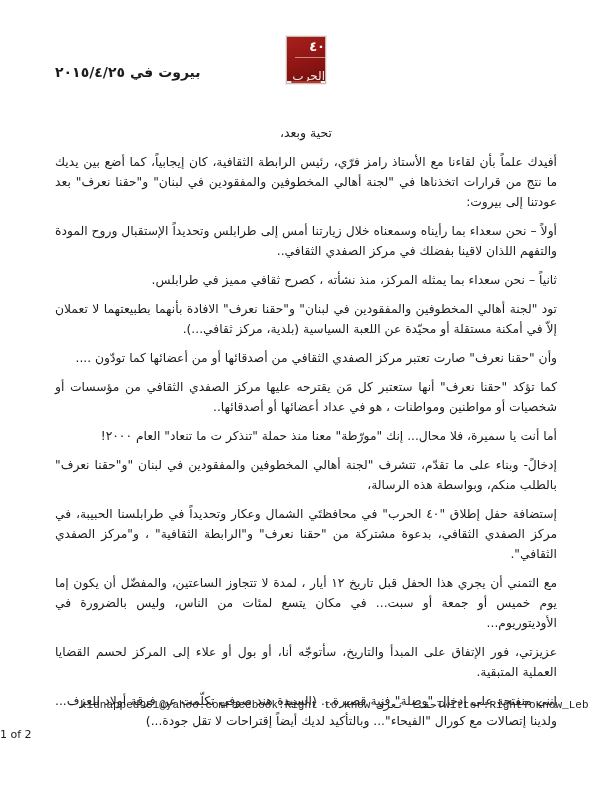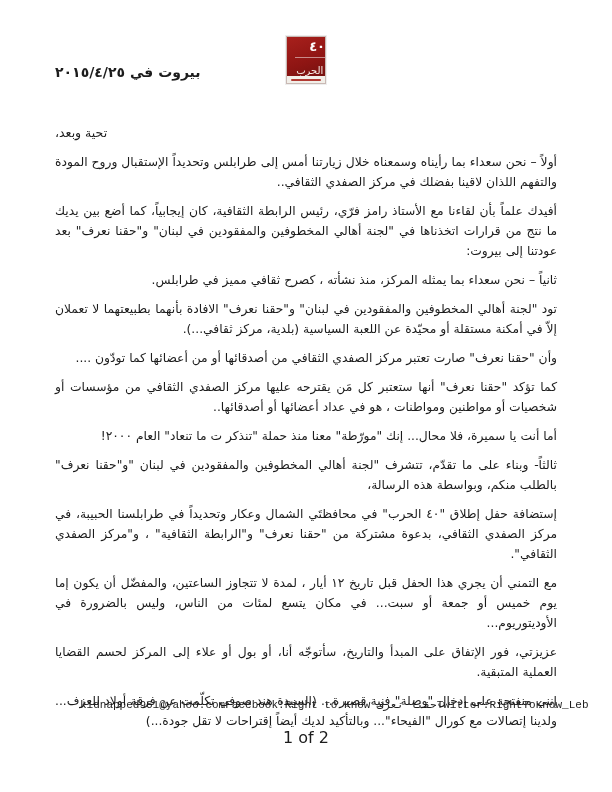"الحرب" .logo-word { font-size: 10px -> 12px; padding-top: 8px -> 14px }
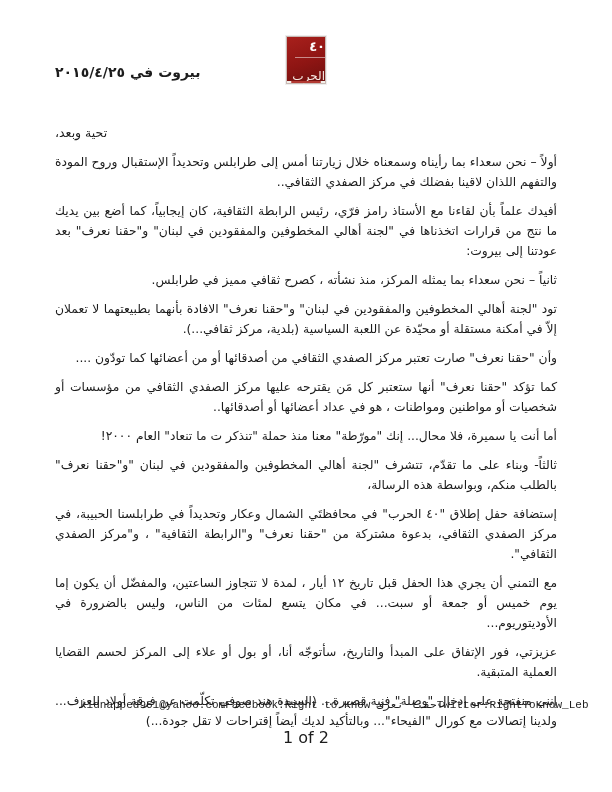"تحية وبعد،" .greeting { text-align: left -> center }
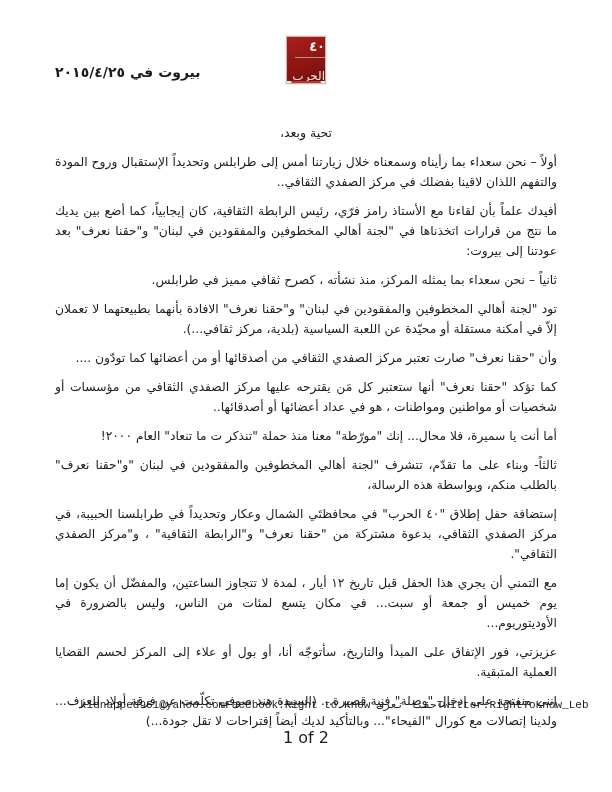"أولاً – نحن سعداء بما" p.para { order: before "أفيدك علماً بأن لقاءنا مع" -> after "أفيدك علماً بأن لقاءنا مع" }
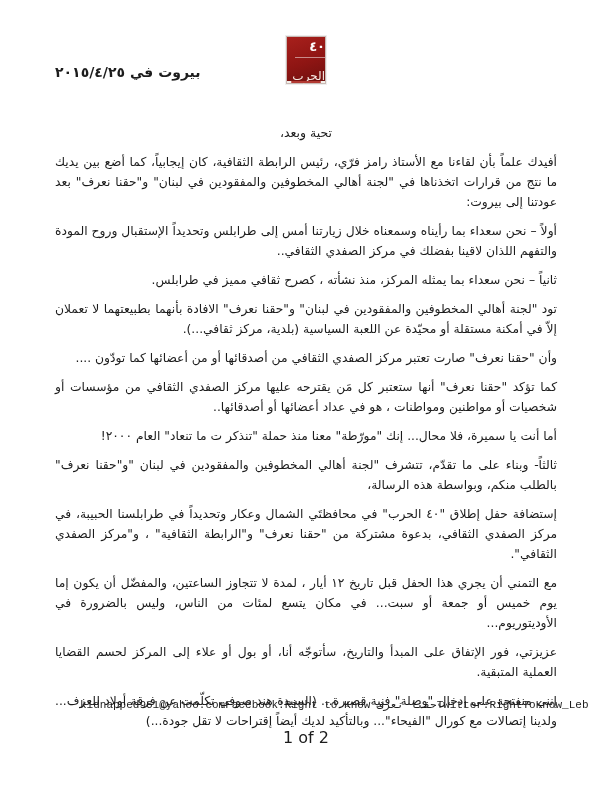"ثالثاً- وبناء على ما تقدّم،" p.para { text: ثالثاً- -> إدخالً- }
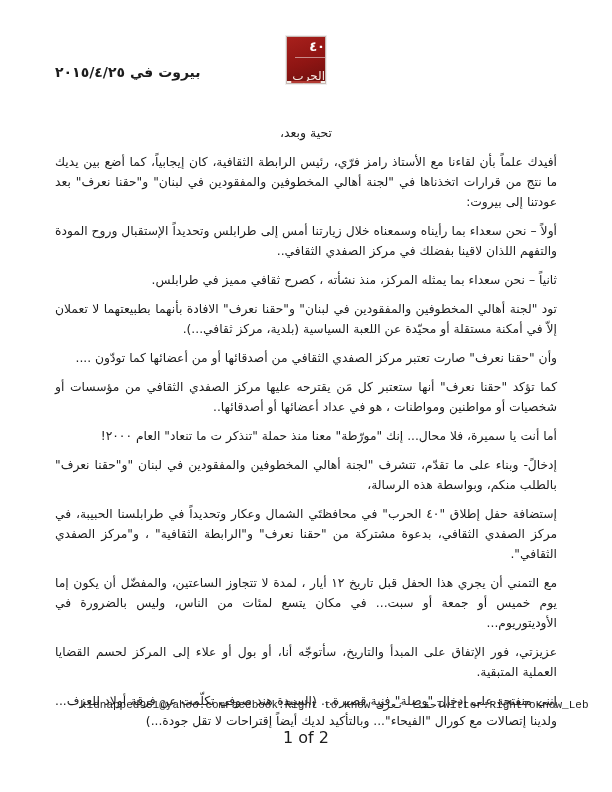"1 of 2" .page-number { font-size: 16px -> 11px; text-align: center -> none }
